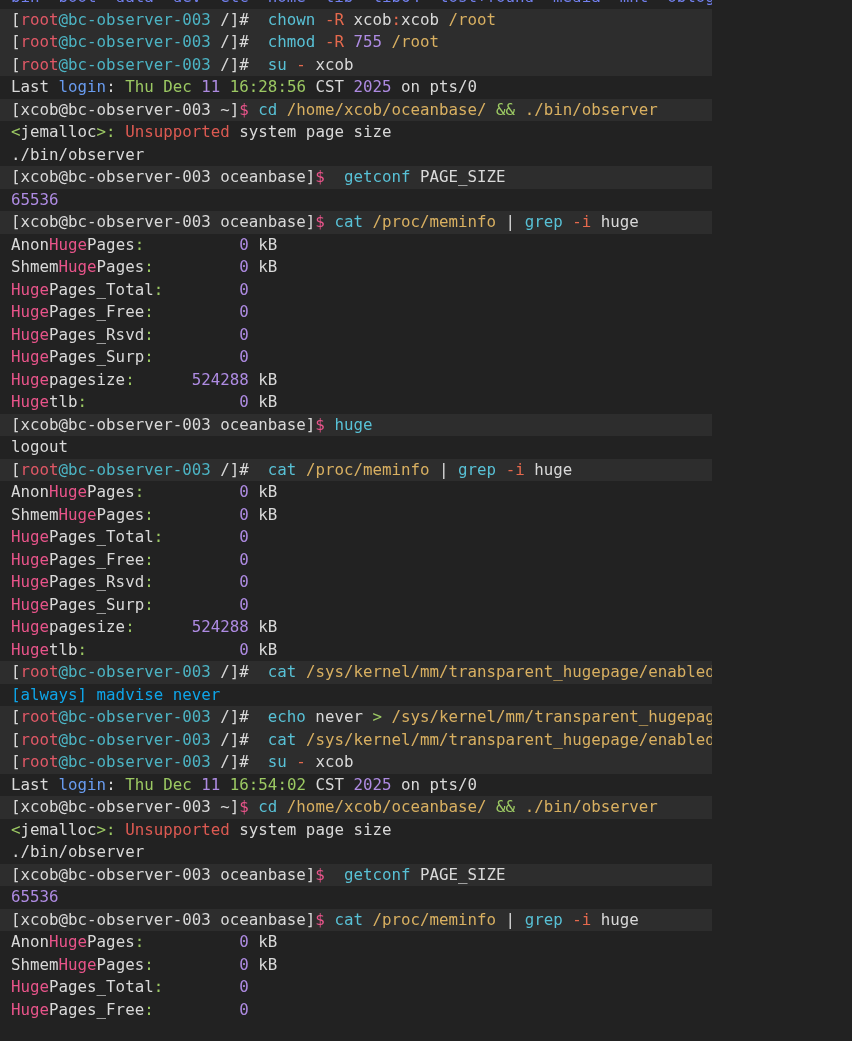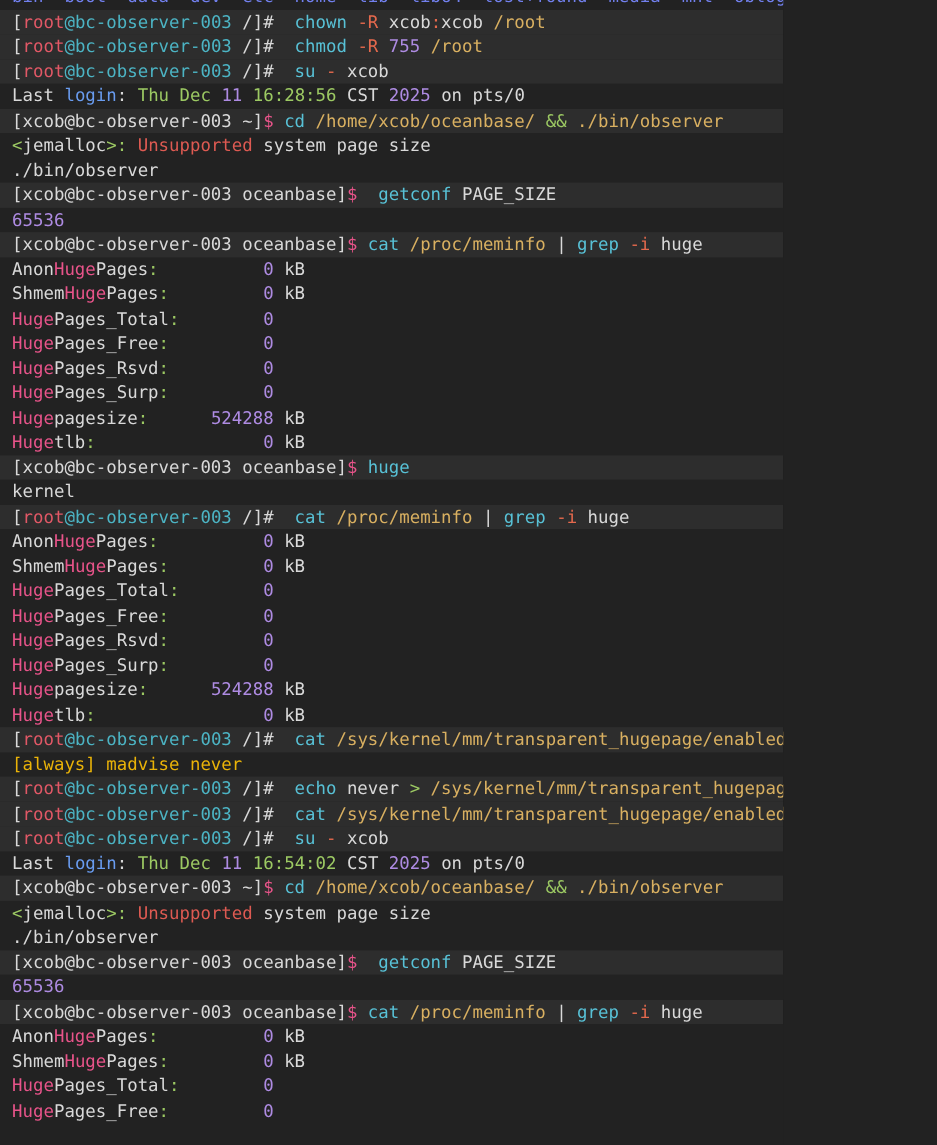"kernel" span { text: kernel -> logout }
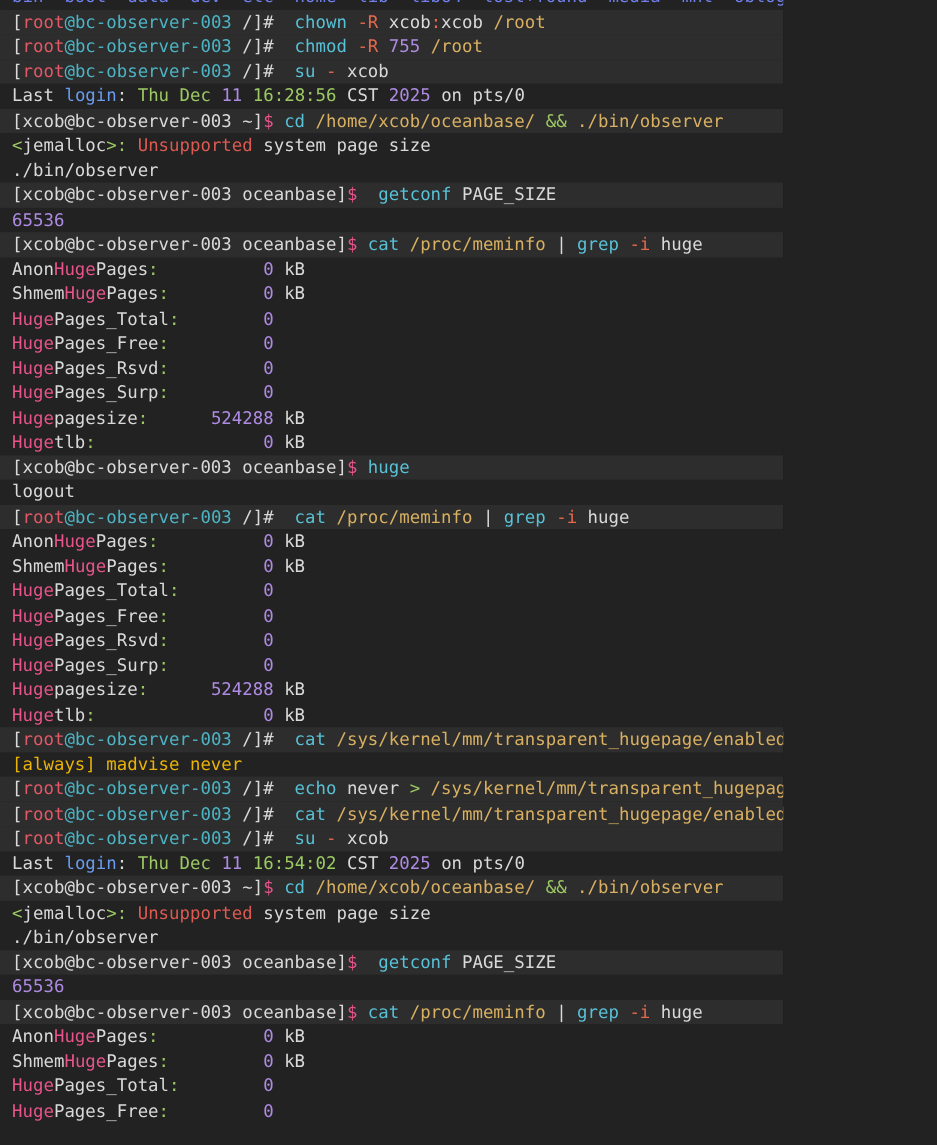"[always] madvise never" span { color: #eab308 -> #0ea5e9 }
